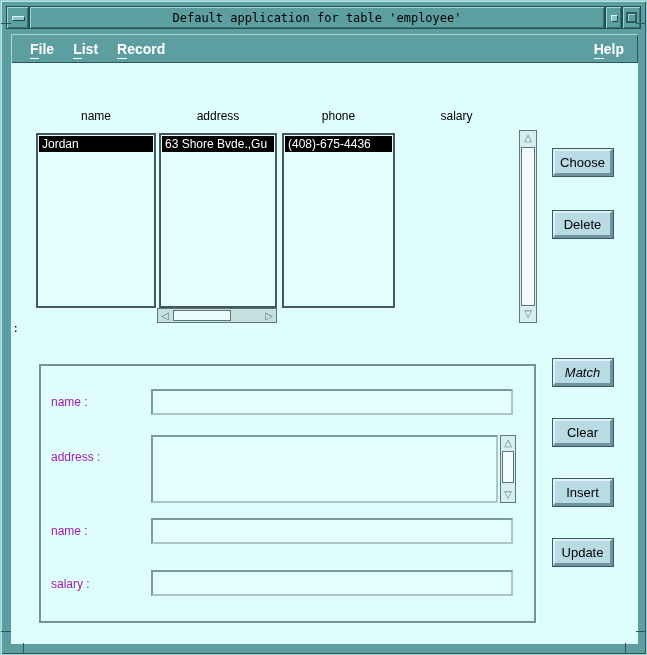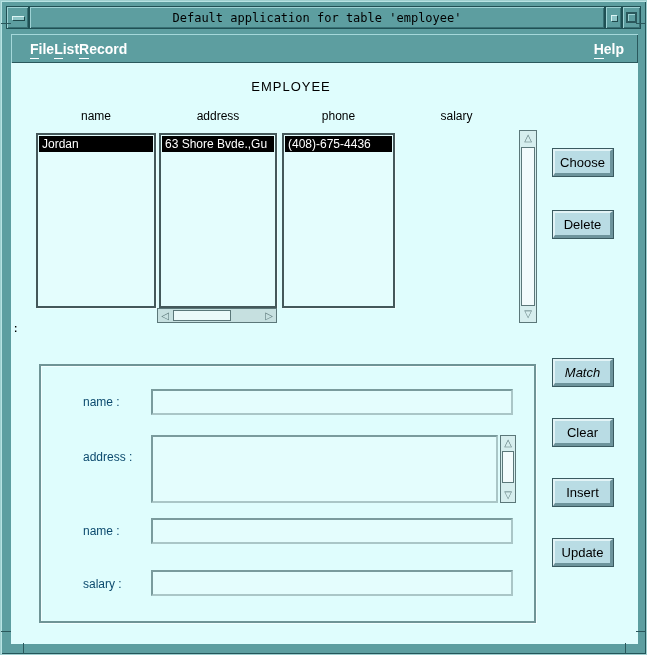"File" .menubar { gap: none -> 19px }
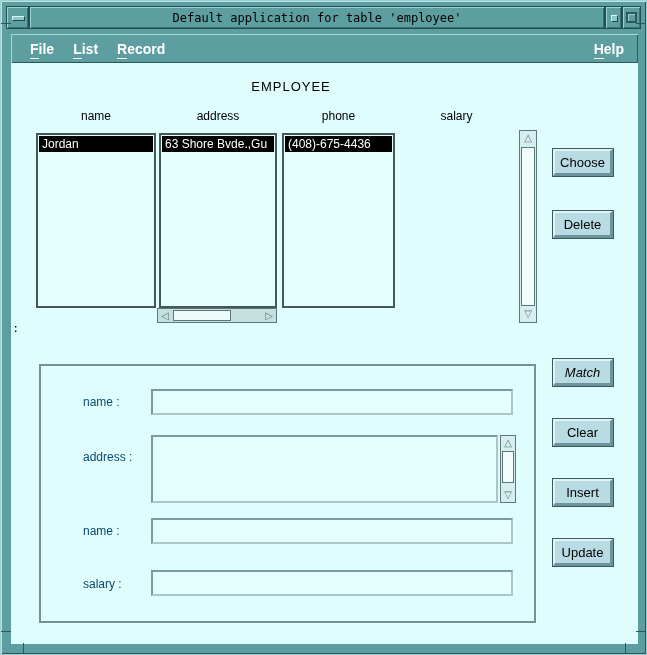"EMPLOYEE" div.employee-title { html: <div>EMPLOYEE</div> -> none }
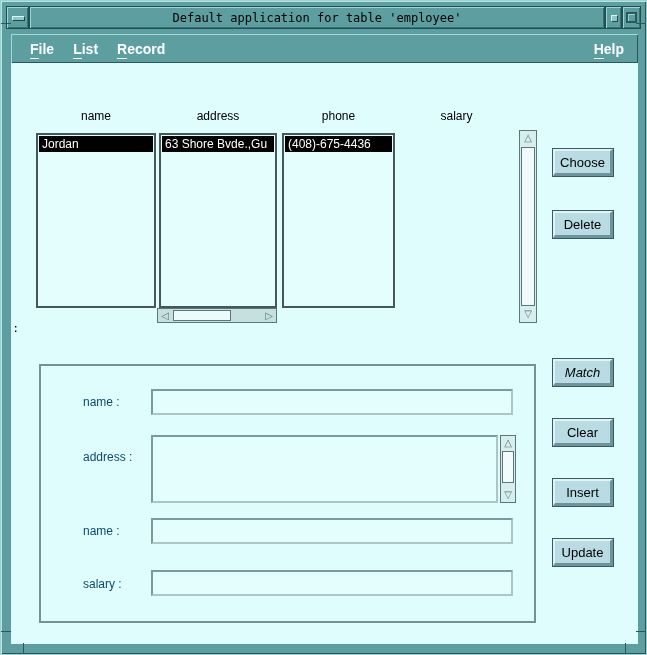"name :" .f-label { color: #0c4a6e -> #a21caf; margin-left: 32px -> none }
